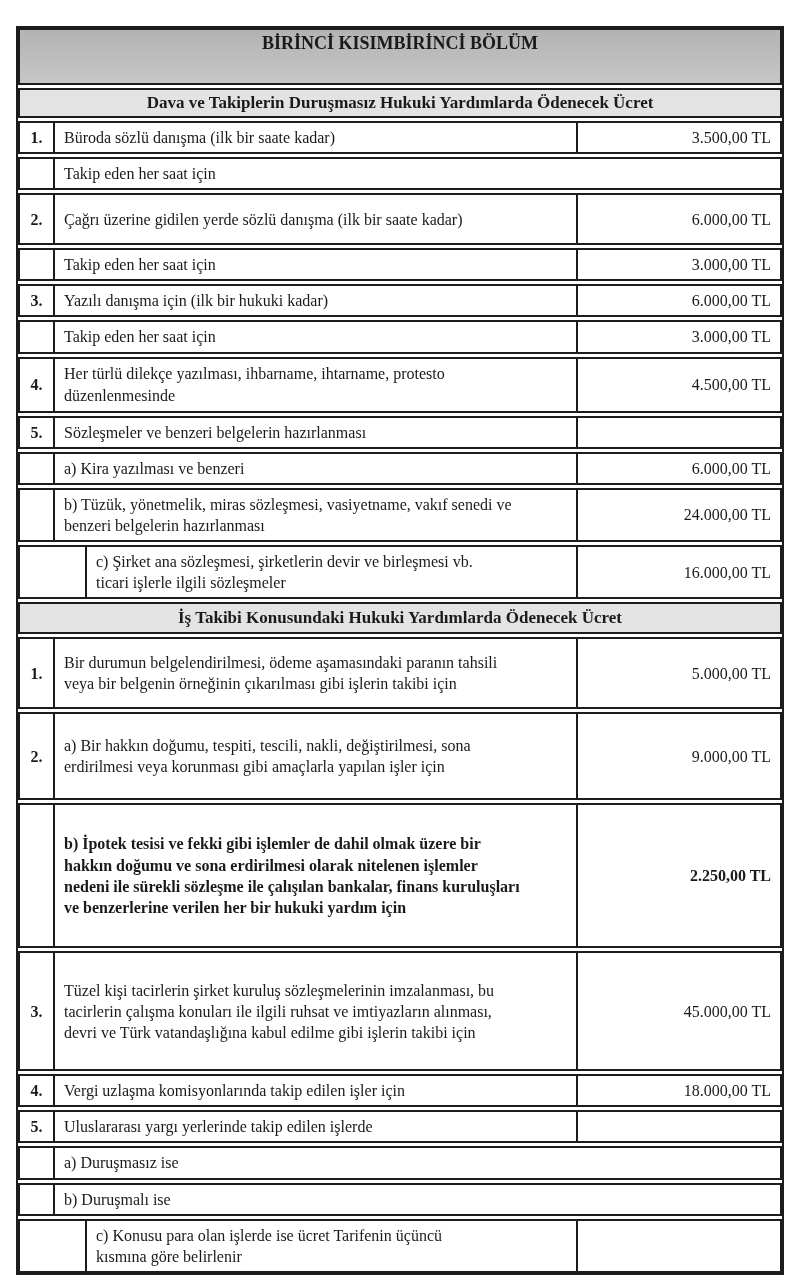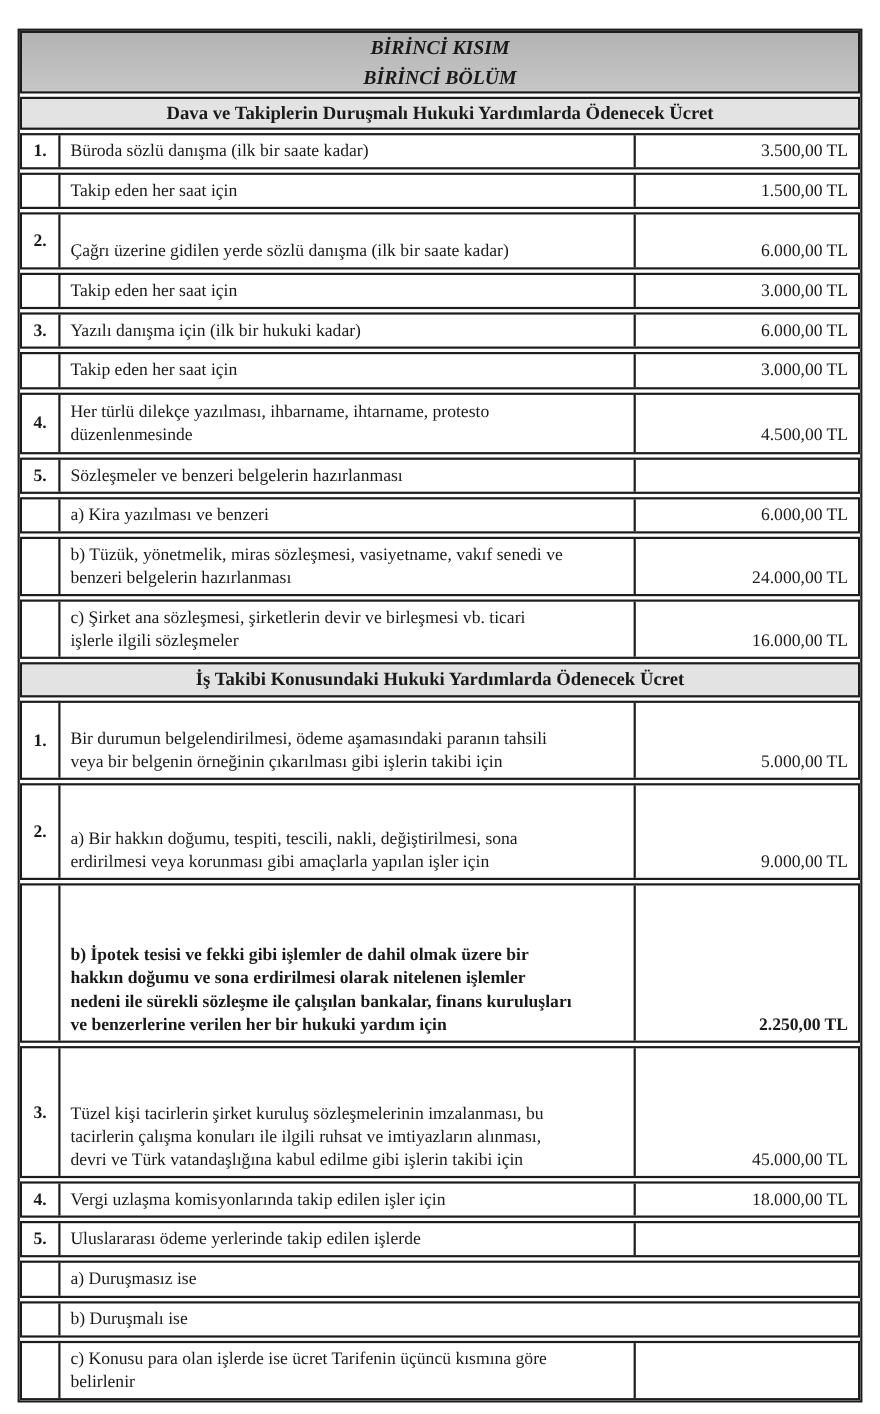"BİRİNCİ KISIM" .hdr { flex-direction: column -> row; font-style: italic -> none }
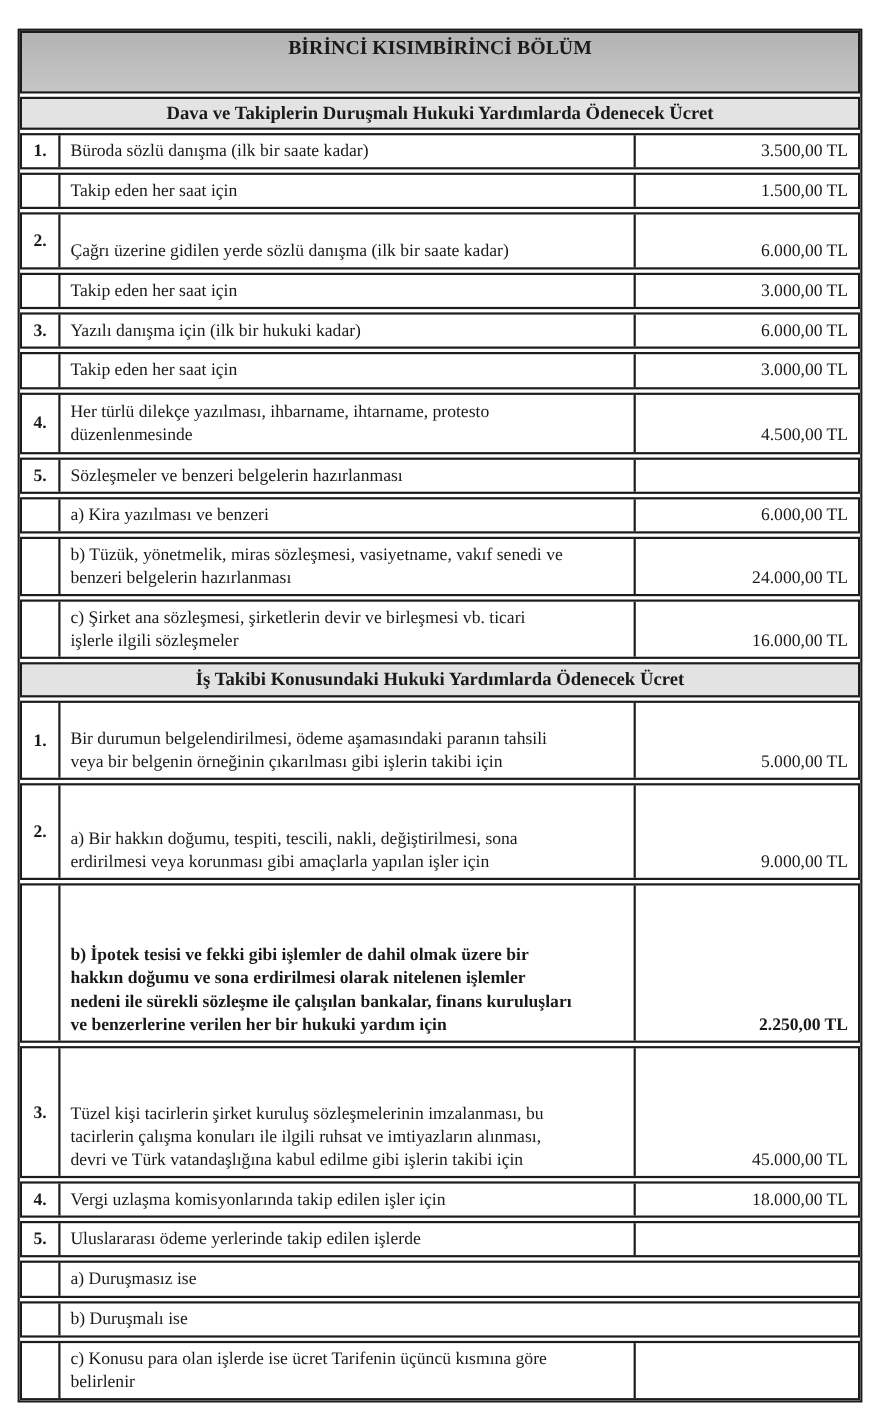"Dava ve Takiplerin Duruşmalı Hukuki" span { text: Duruşmalı -> Duruşmasız }
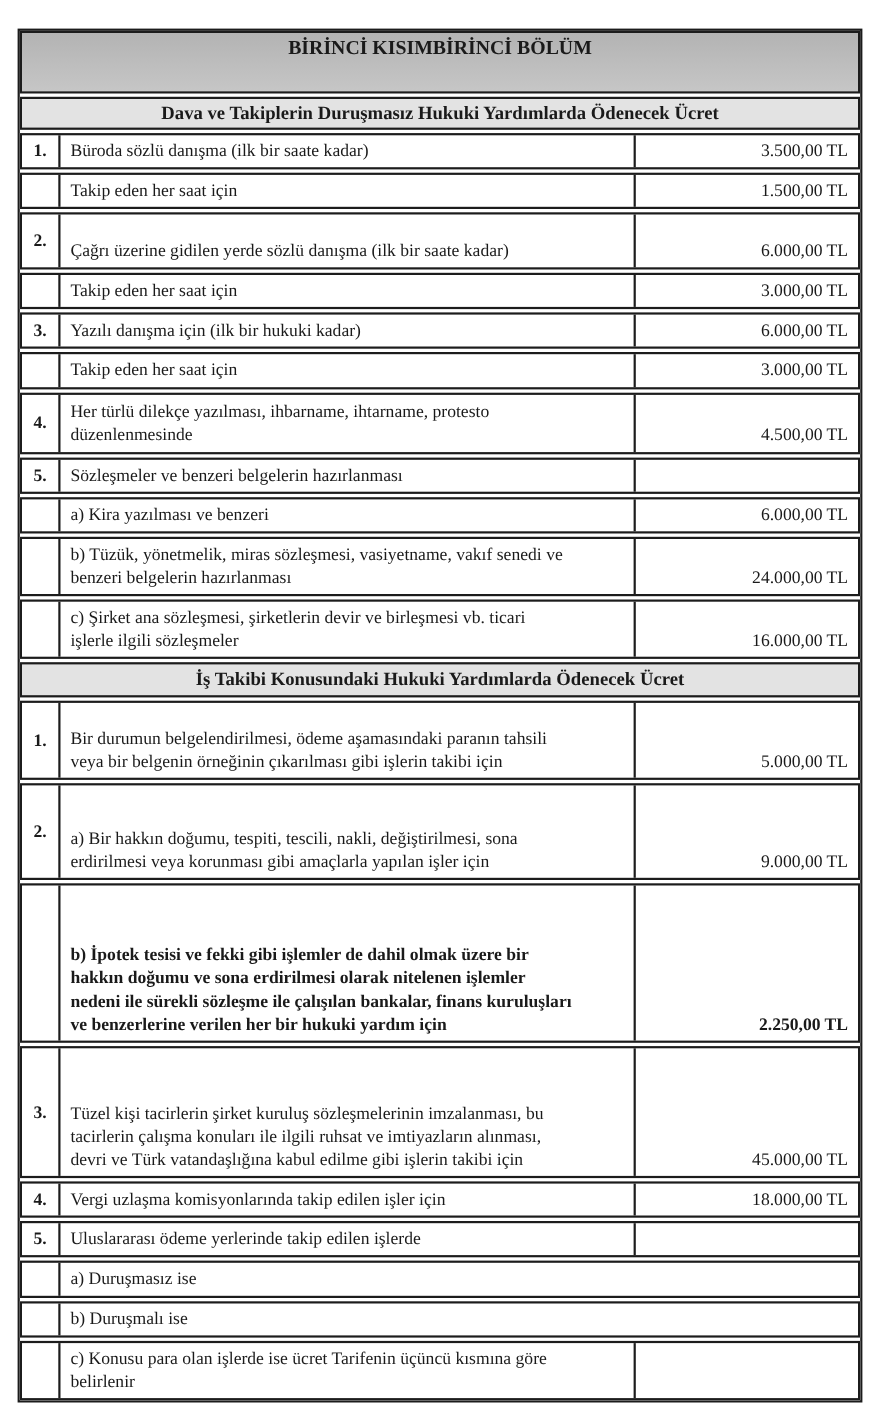"Büroda sözlü danışma (ilk bir" .cell + .cell { align-items: flex-end -> none }
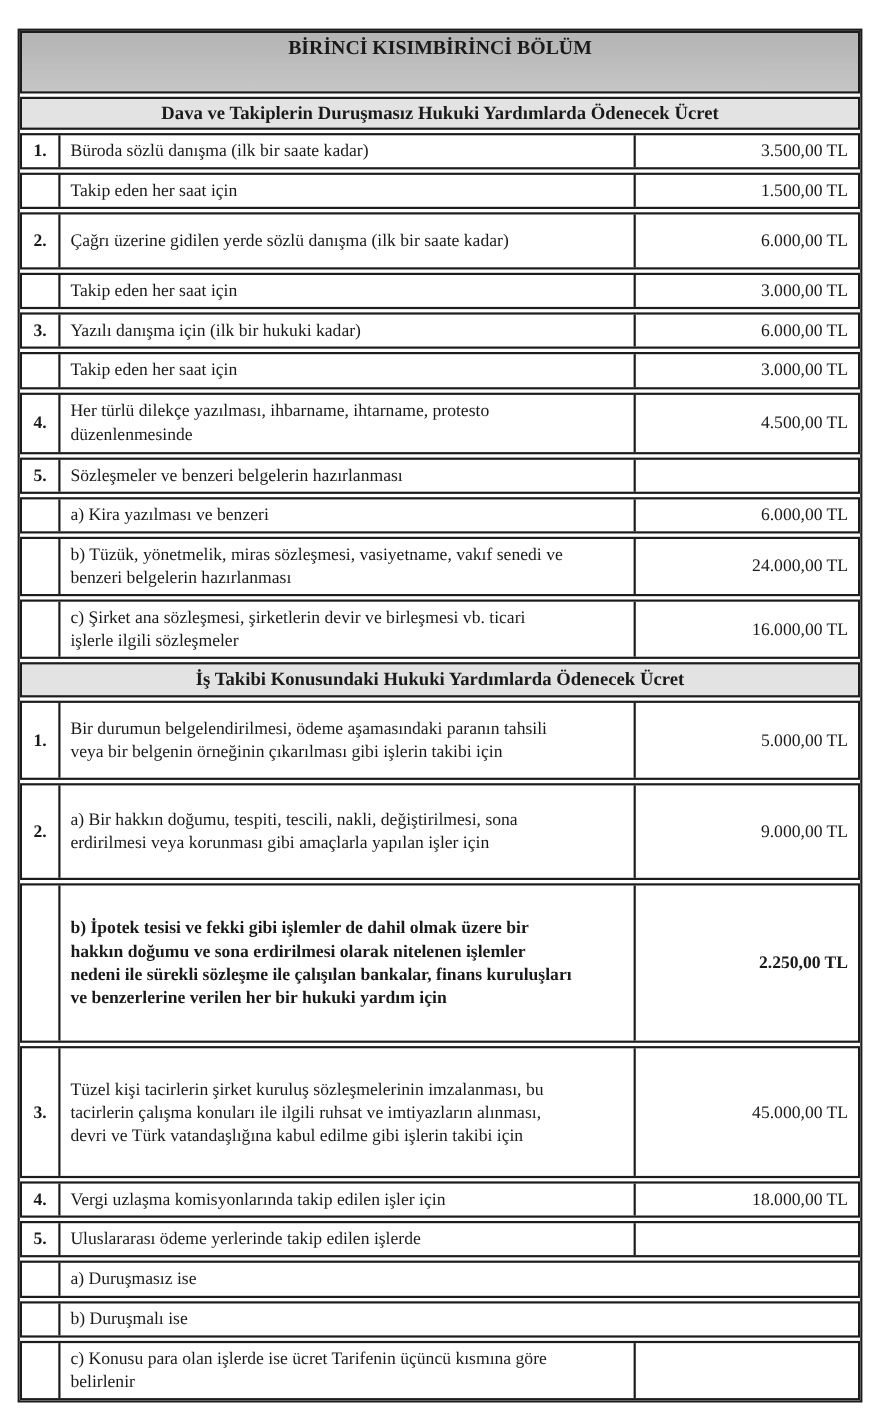"1.500,00 TL" div.cell { html: <div>1.500,00 TL</div> -> none }
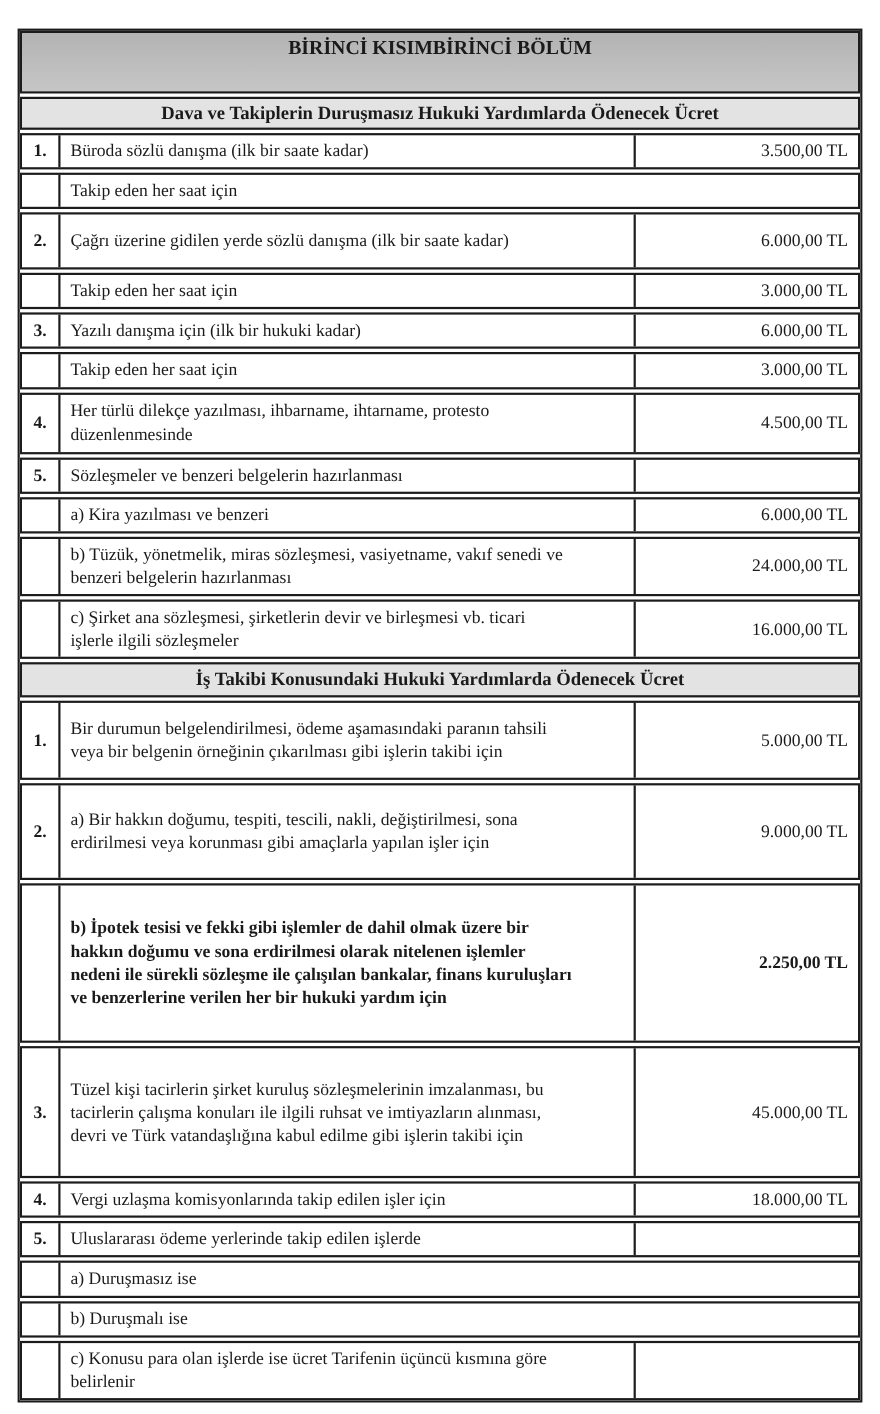"c) Şirket ana sözleşmesi, şirketlerin" .h54 { gap: none -> 32px }
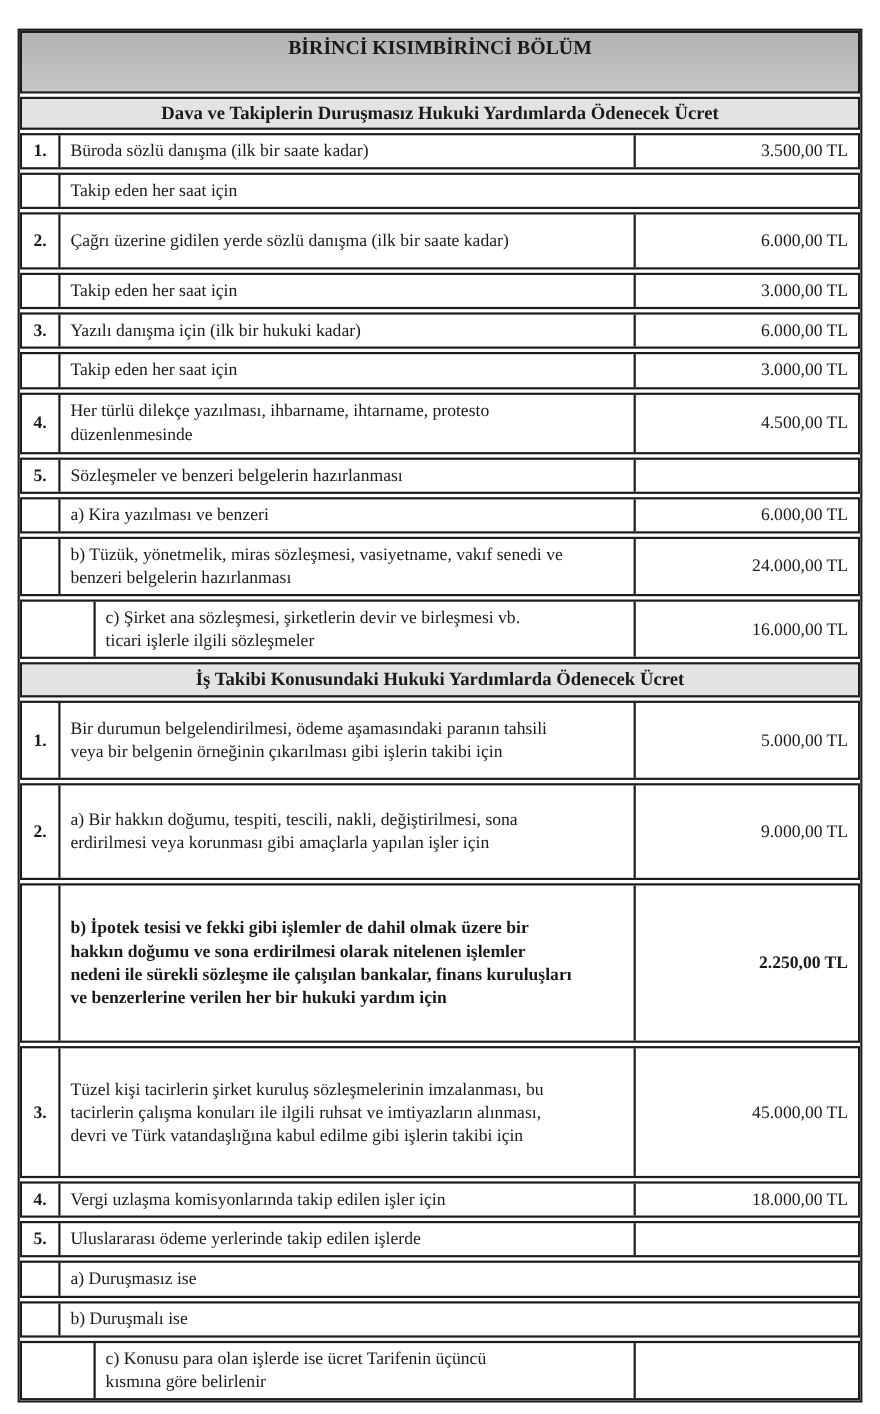"Uluslararası ödeme yerlerinde takip" span { text: ödeme -> yargı }
